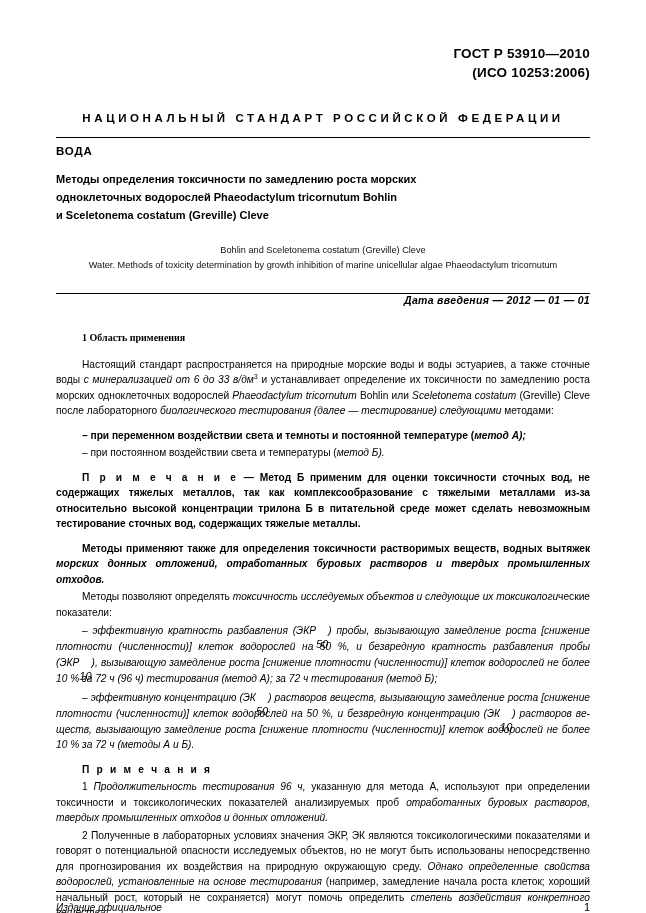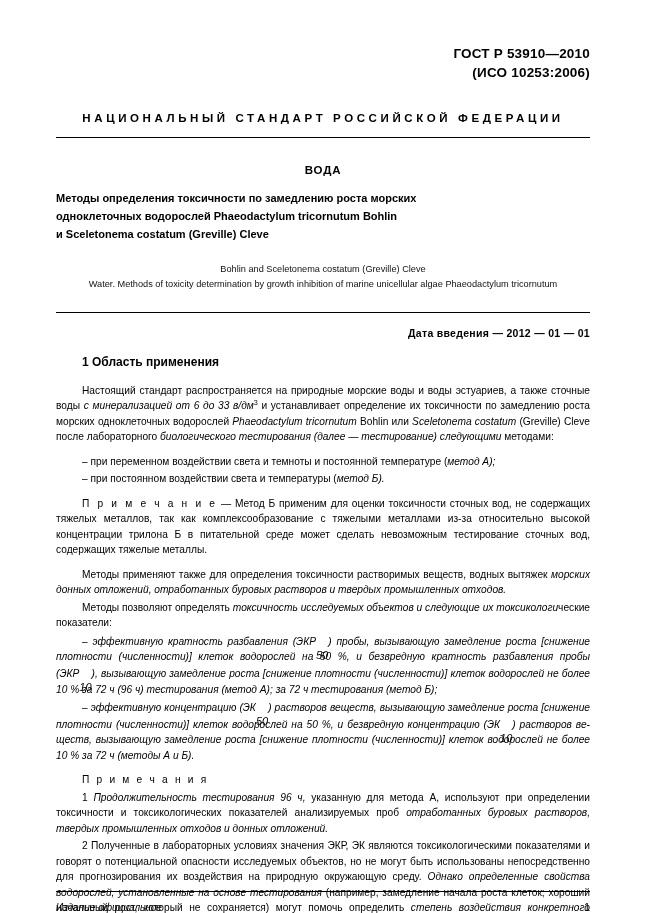"ВОДА" .title-main { margin-top: 26px -> 7px; text-align: center -> left }
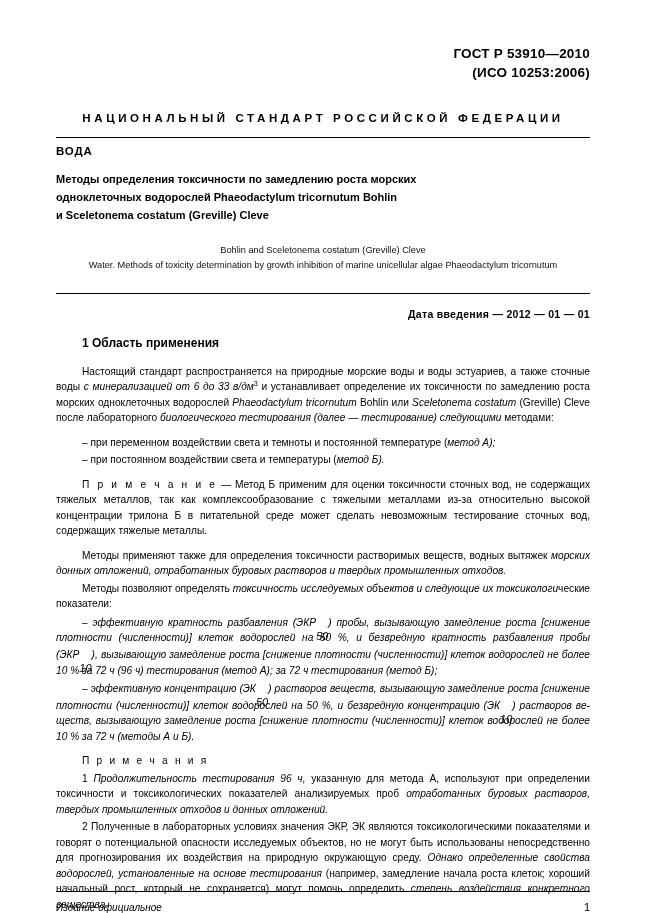"Дата введения — 2012 —" .date-intro { font-style: none -> italic; margin-top: 14px -> none }
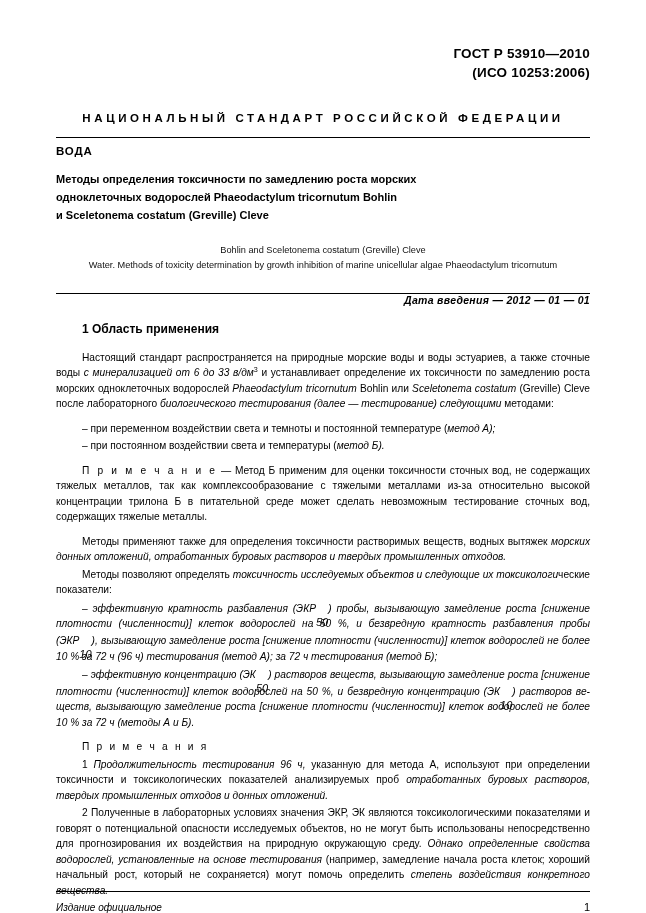"1 Область применения" .section-heading { font-family: none -> Liberation Serif, serif; font-size: 12px -> 10px; margin-top: 16px -> 26px }
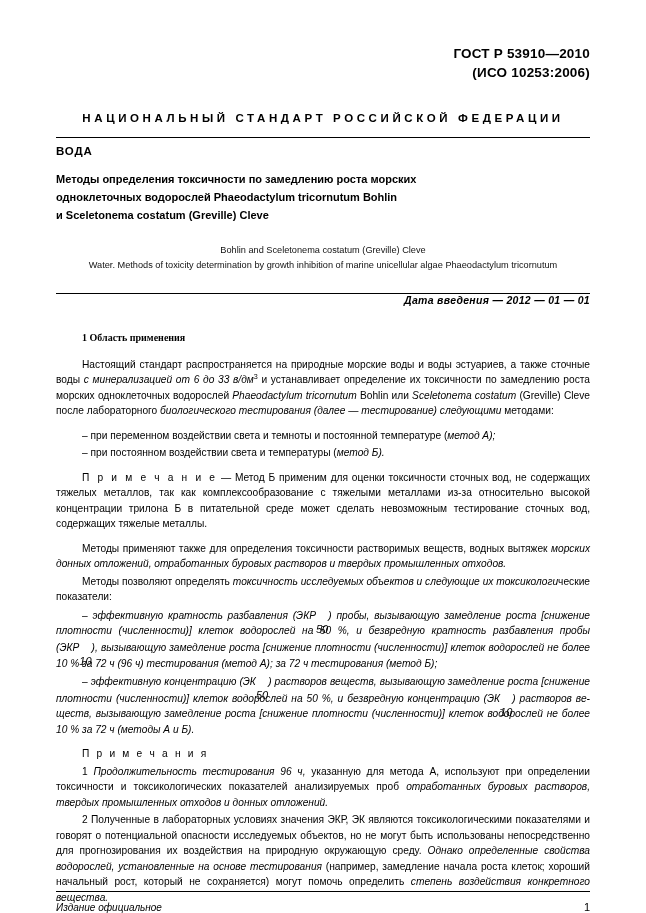"– при переменном воздействии света" .gap-before { font-weight: none -> bold }
